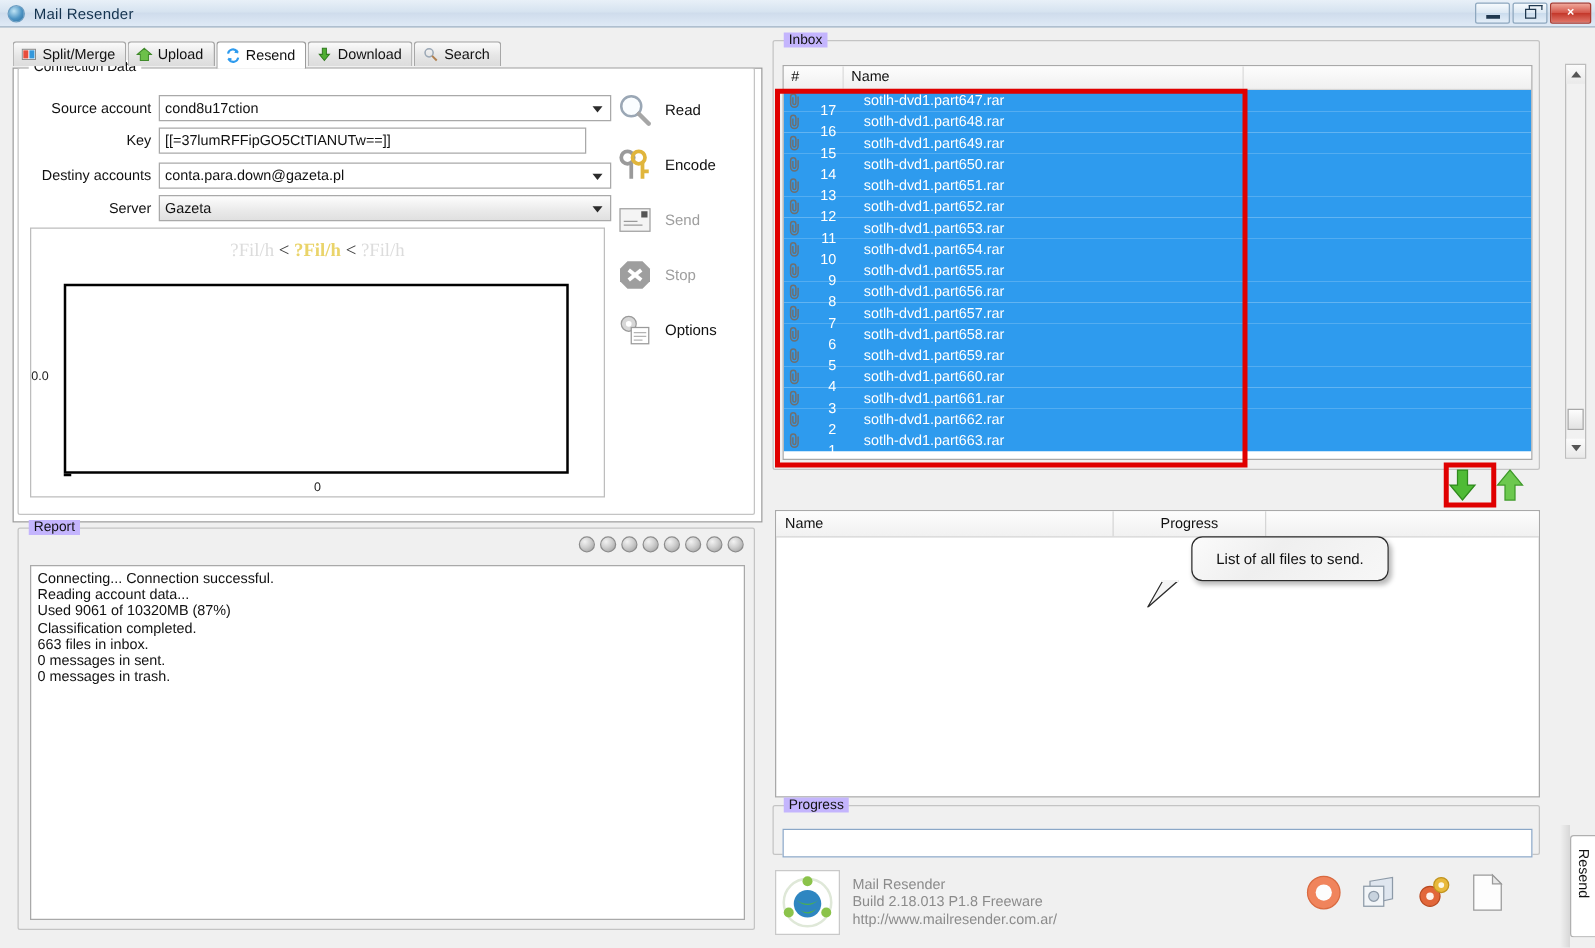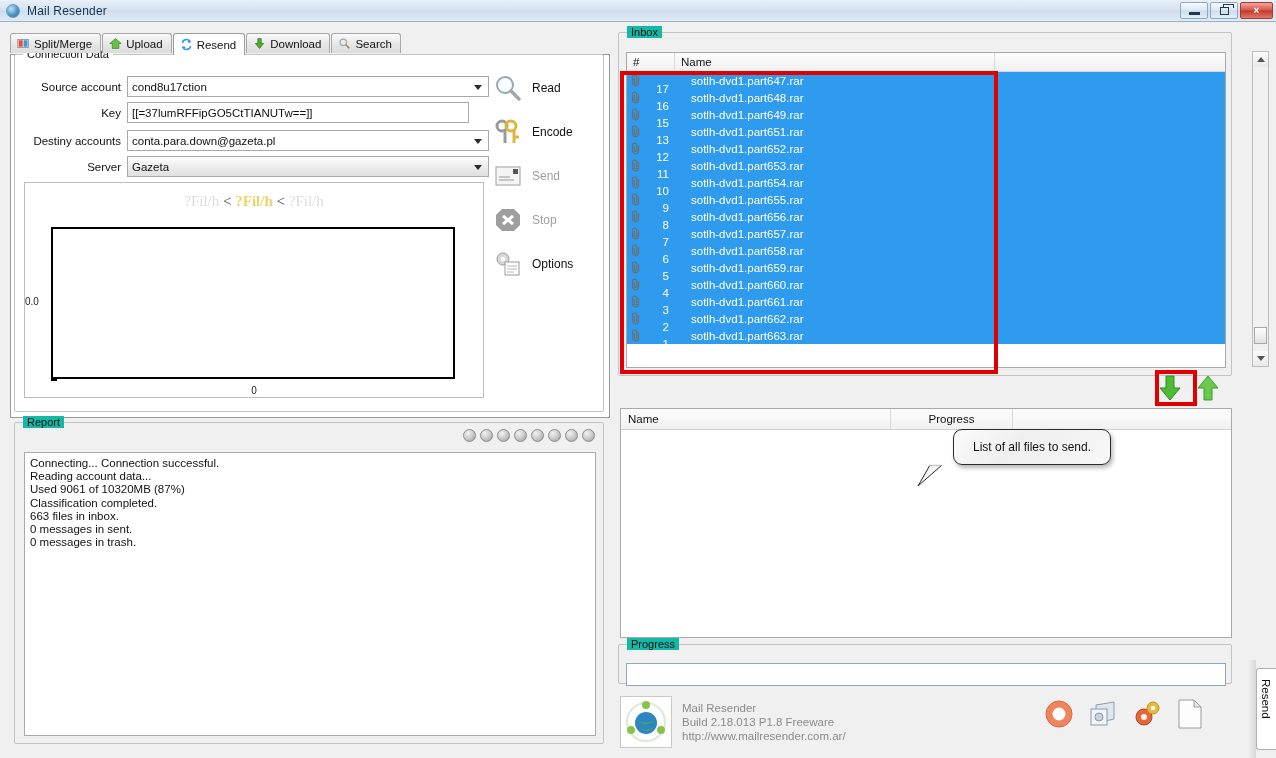"Inbox" .group > .glabel { background: #14b8a6 -> #c4b5fd }
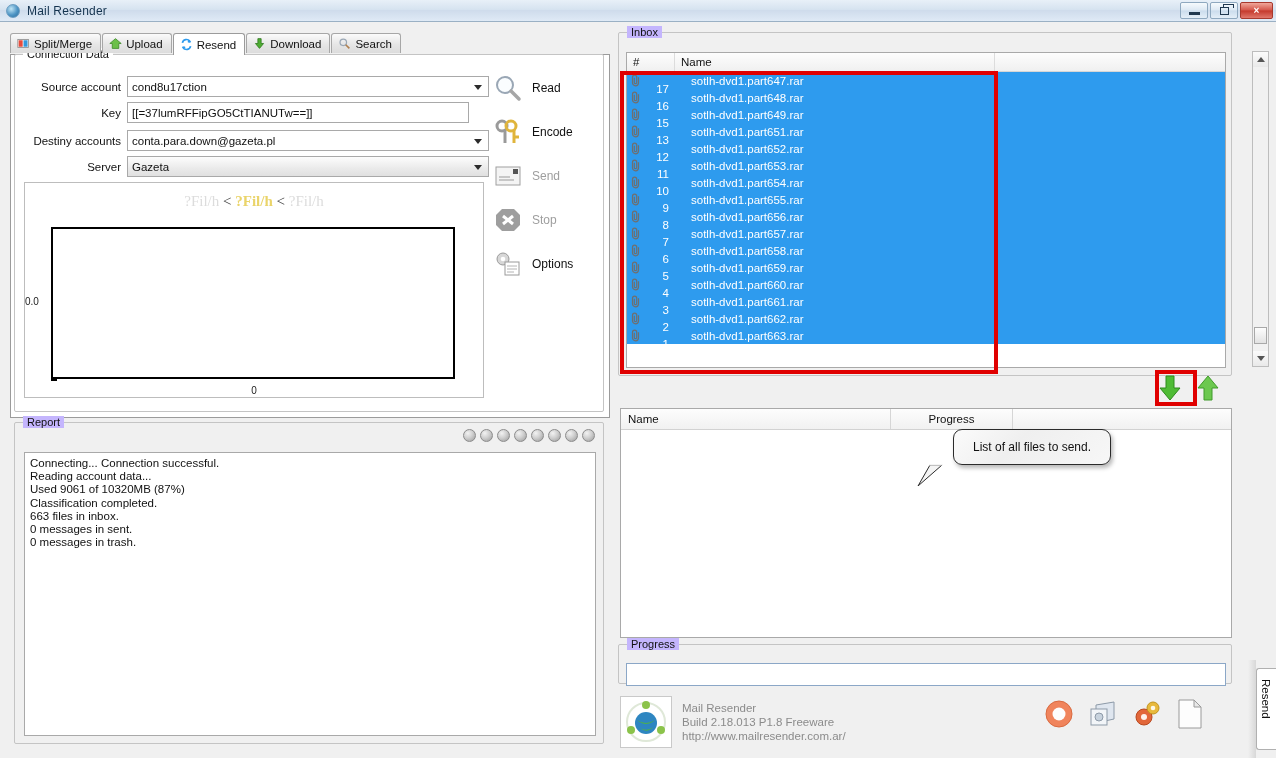"14" div.irow { html: none -> <div> <span> <svg> <path></path> </svg> </span> <span>14</span> <span>sotlh-dvd1.part650.rar</span> </div> }
